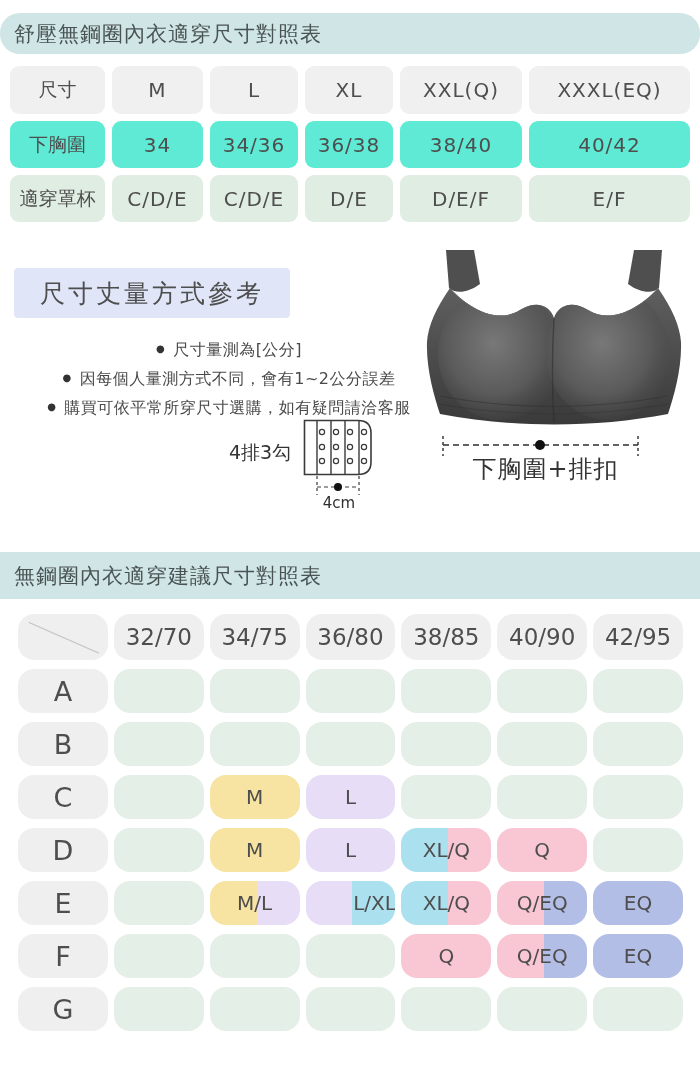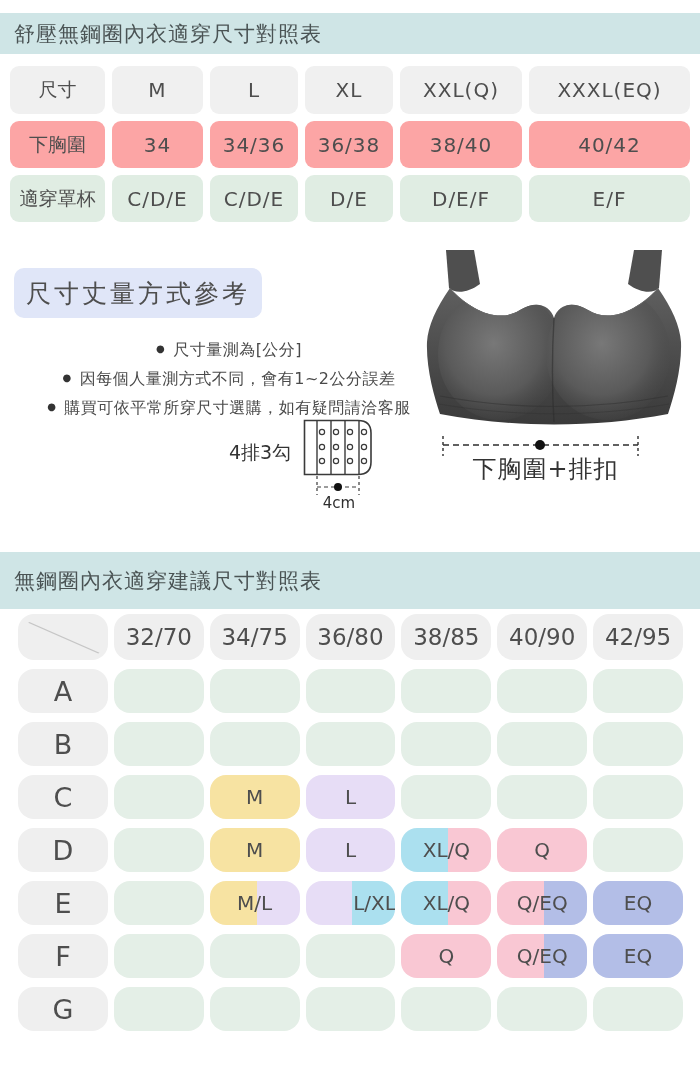"舒壓無鋼圈內衣適穿尺寸對照表" div.title-bar { border-radius: none -> 20px }
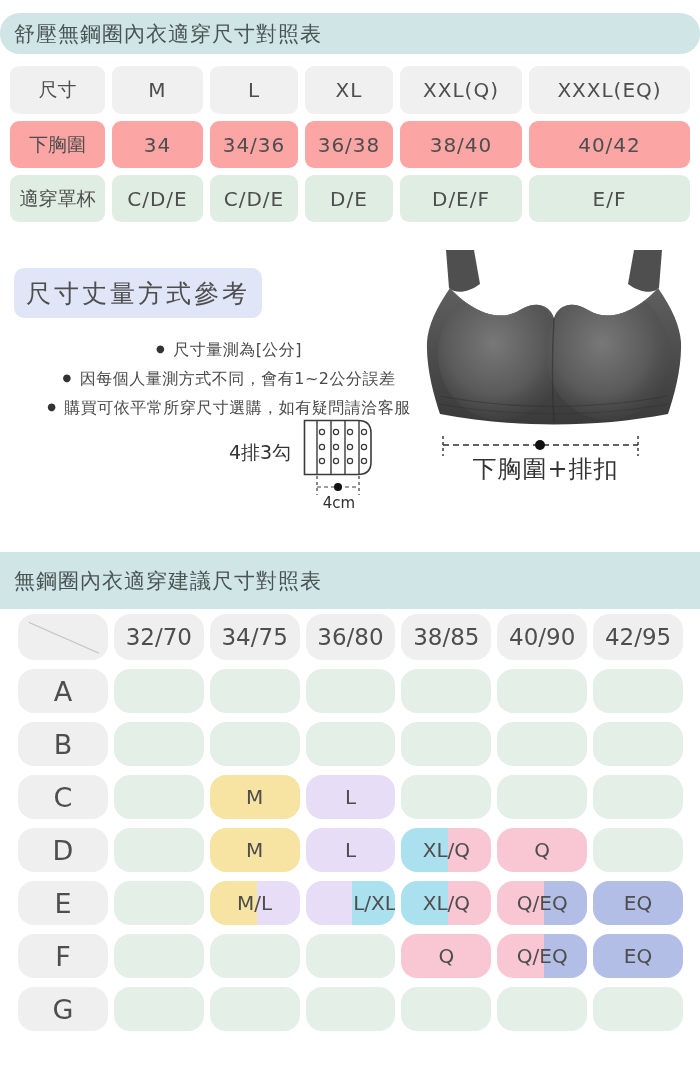"下胸圍" .t1 .row.pink .cell { background: #fca5a5 -> #5eead4 }
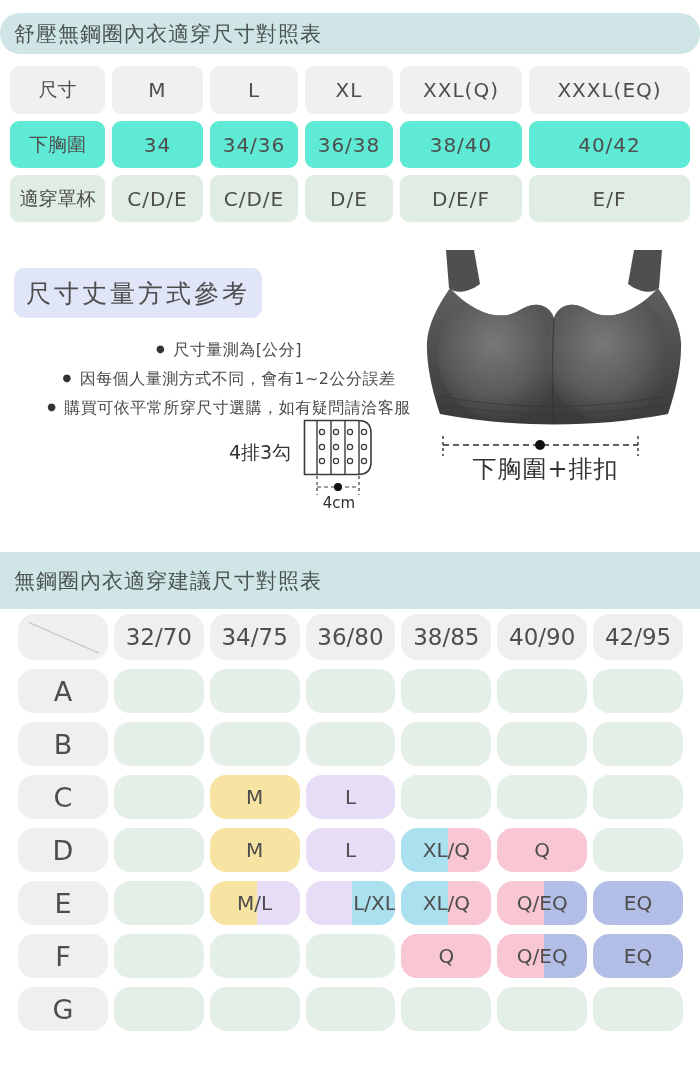"尺寸丈量方式參考" .ref-box { border-radius: 10px -> 4px; width: 248px -> 276px }
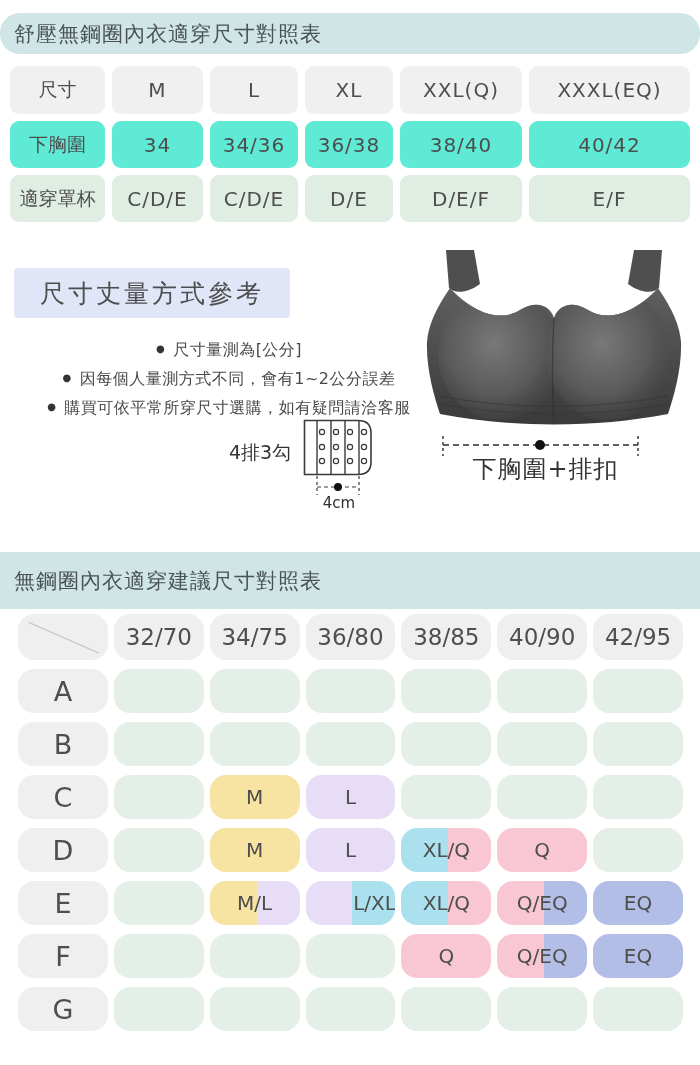"無鋼圈內衣適穿建議尺寸對照表" div.title-bar { height: 57px -> 47px }
